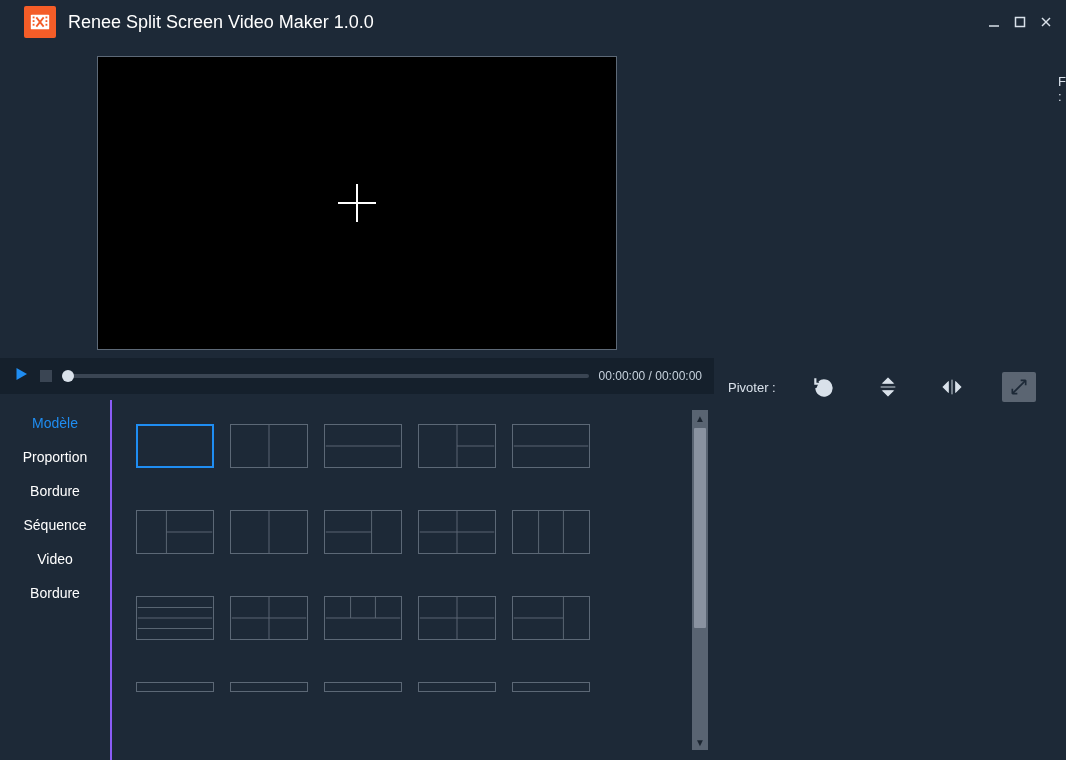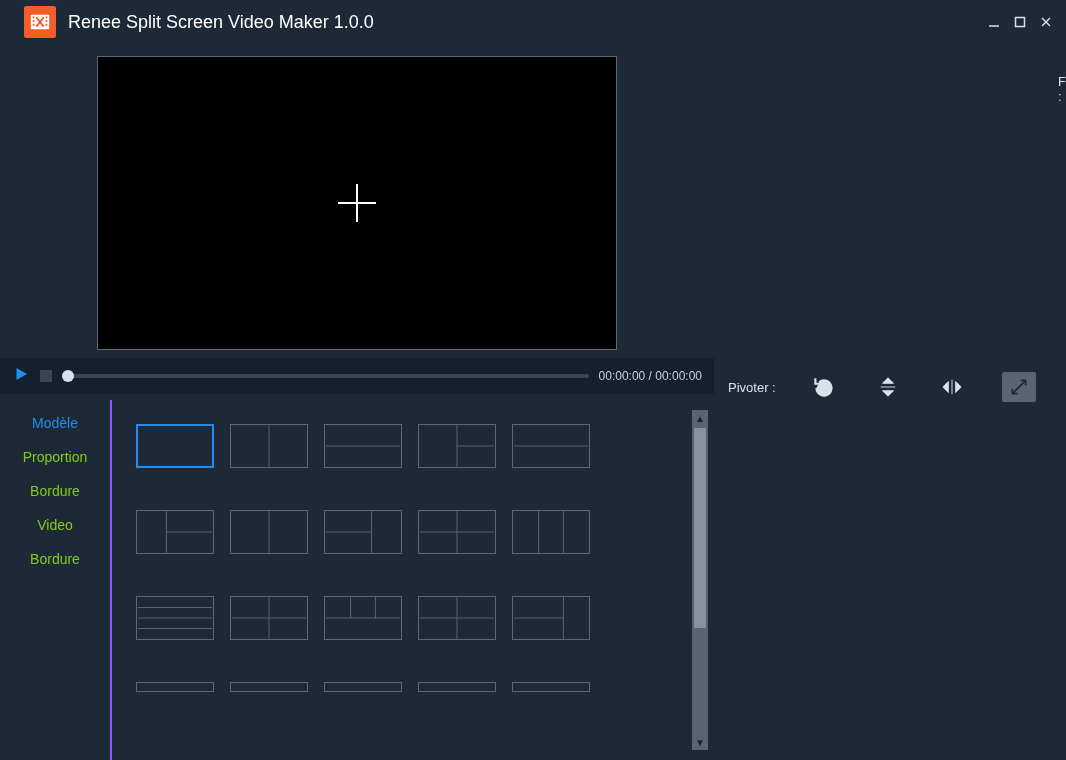"Proportion" .tab { color: #84cc16 -> #ffffff }
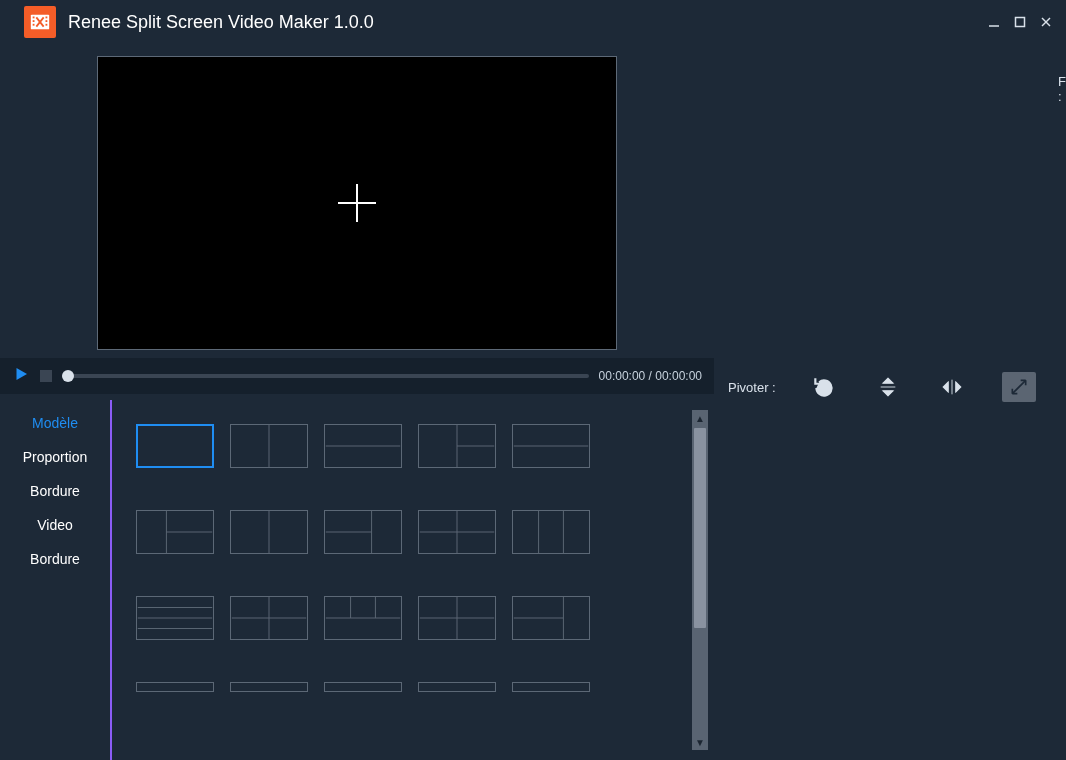"Séquence" div.tab { html: none -> <div>Séquence</div> }
